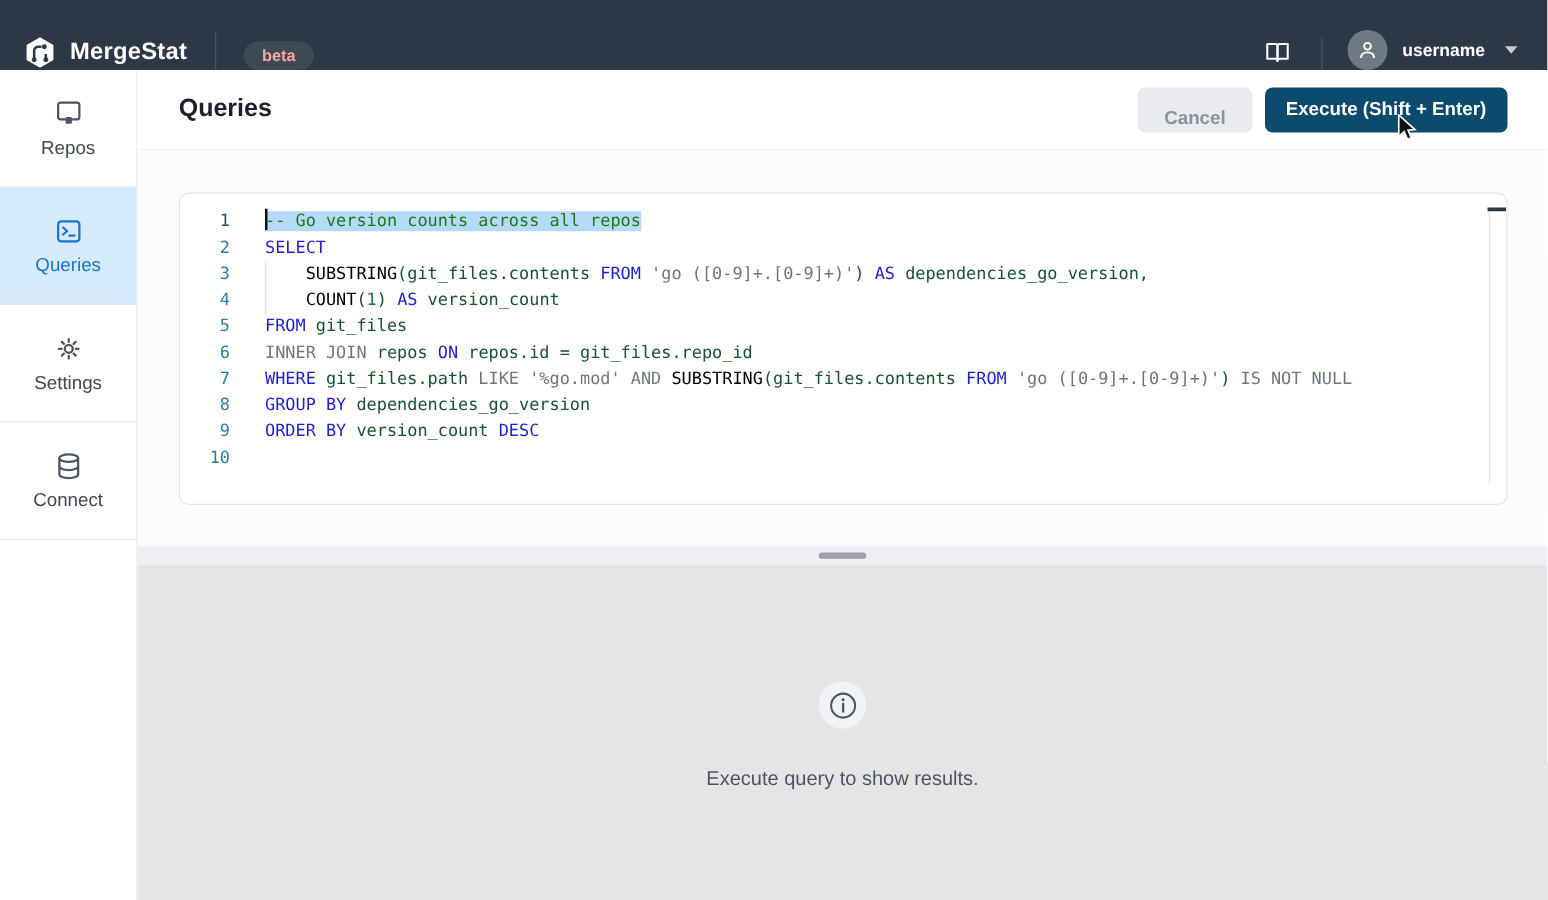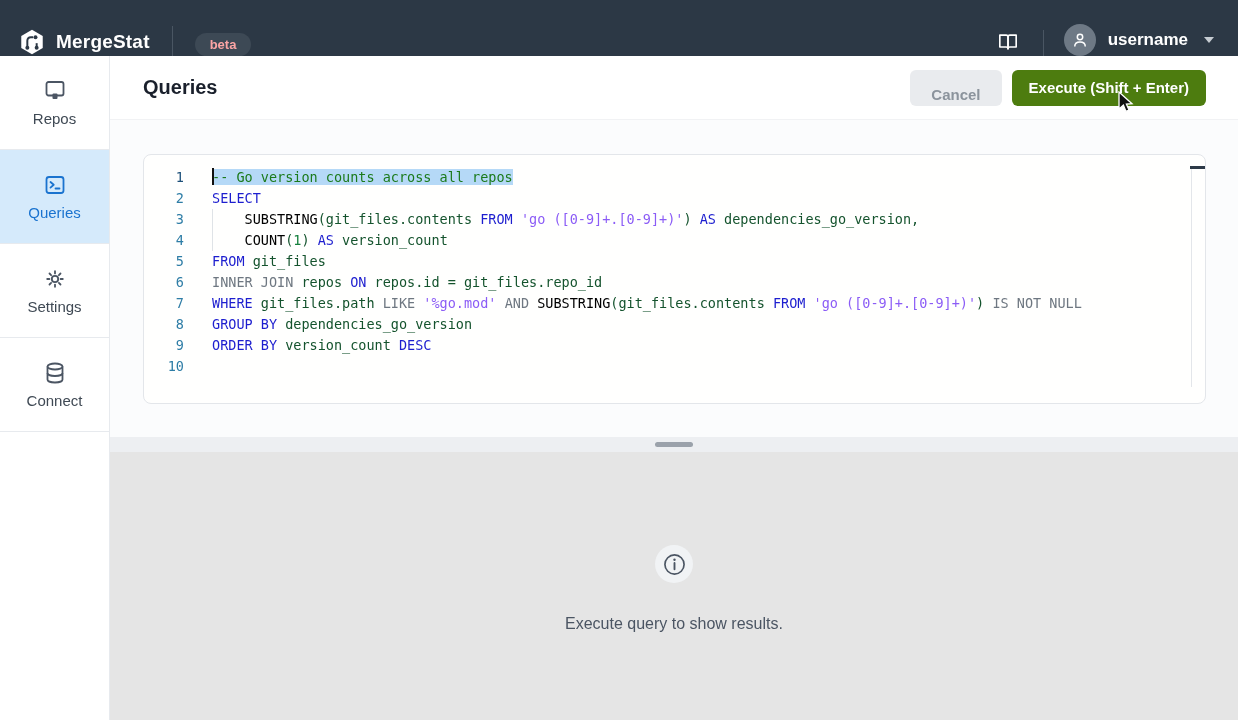"username" .username { font-size: 17px -> 14px }
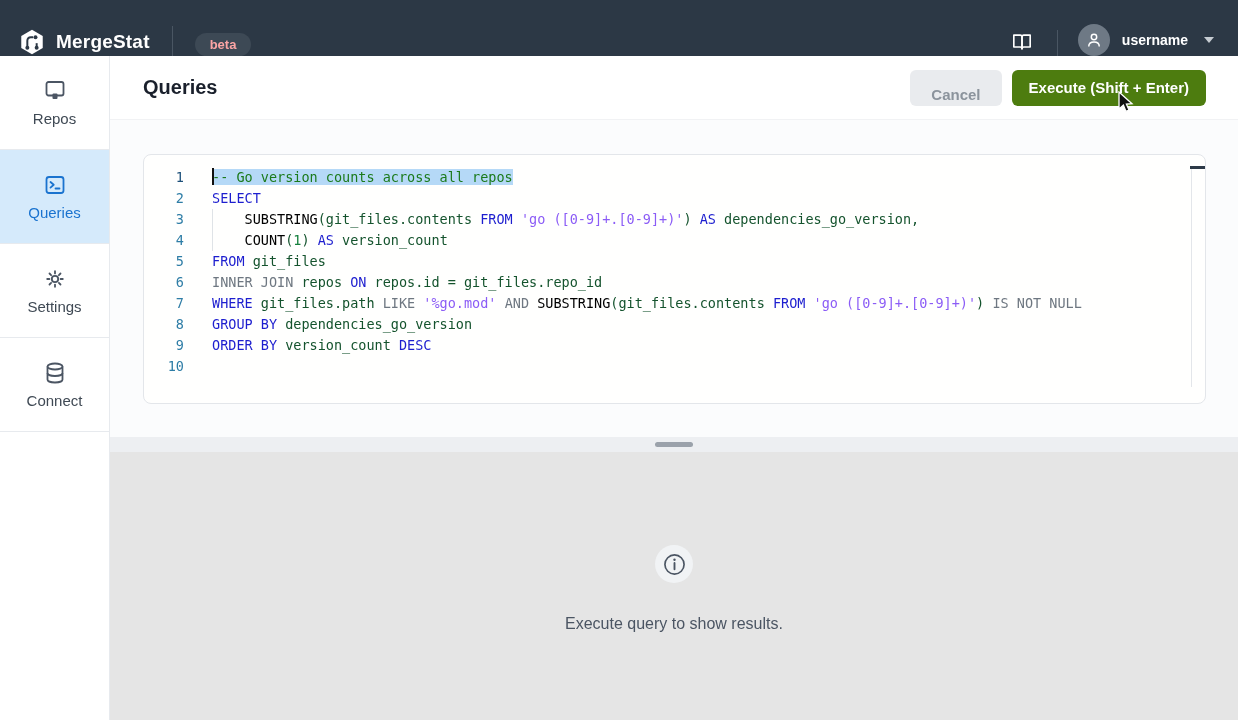"Execute (Shift + Enter)" .btn-execute { background: #4d7c0f -> #0c4a6e }
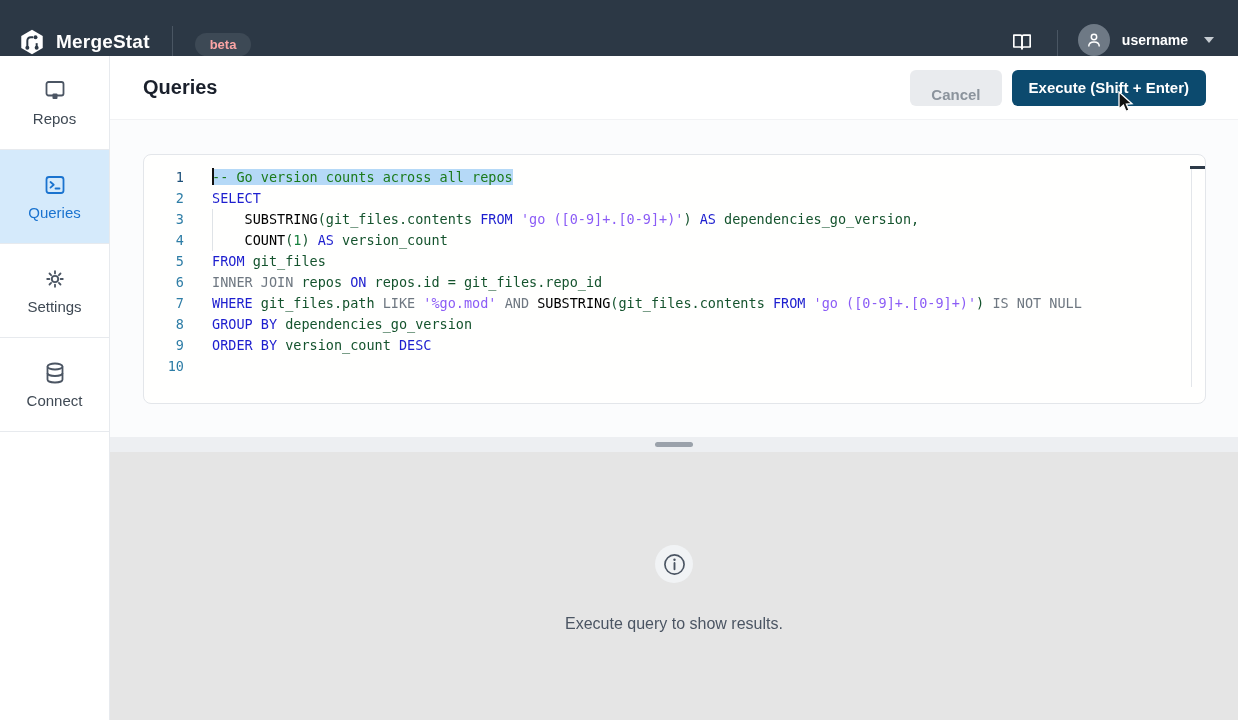"'go ([0-9]+.[0-9]+)'" .tk-str { color: #8b5cf6 -> #737373 }
